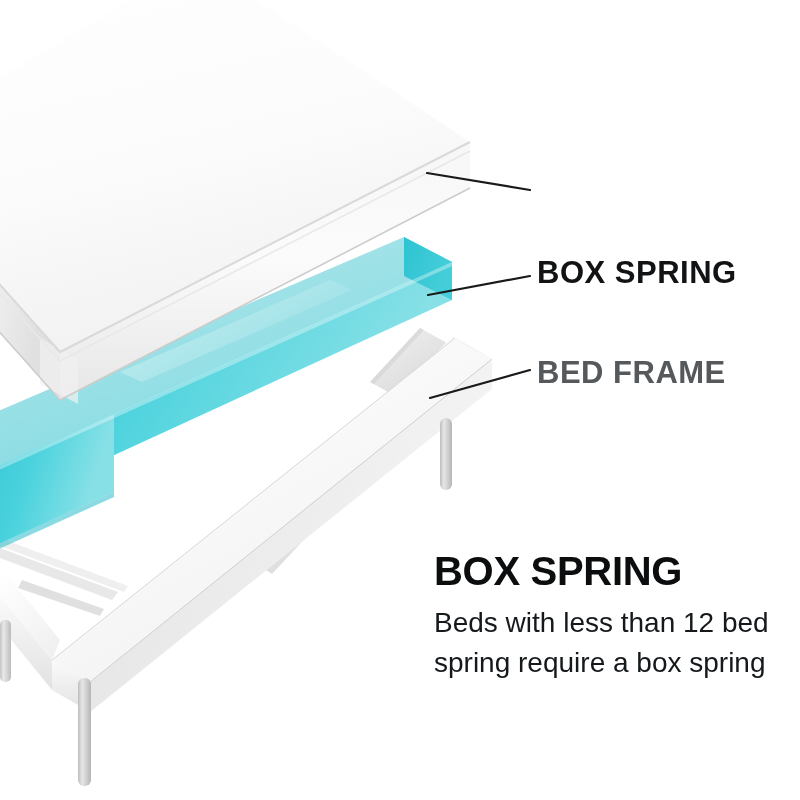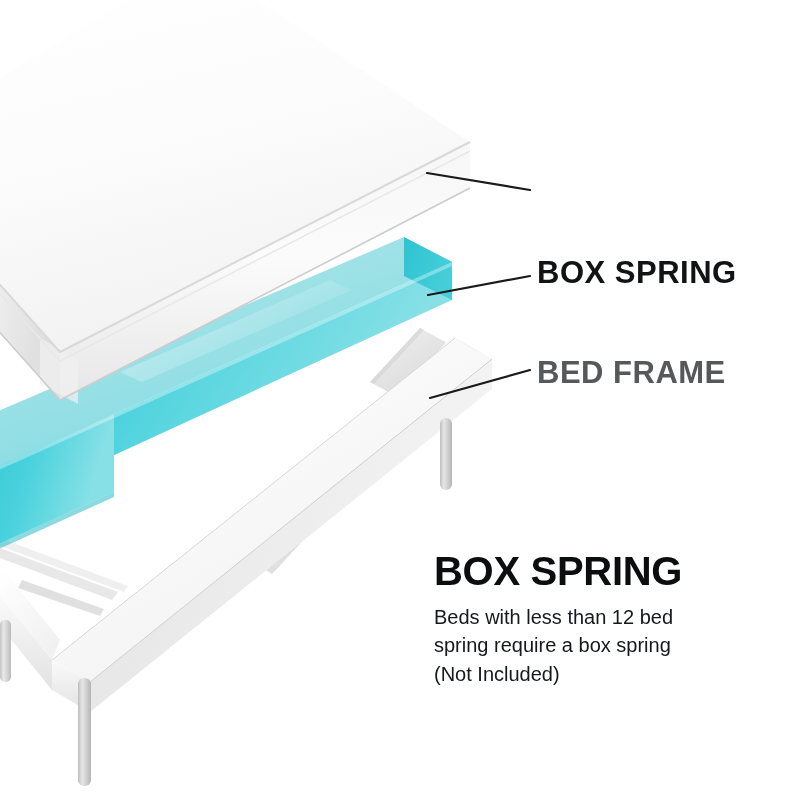"Beds with less than 12" #callout .body { font-size: 20px -> 28px }
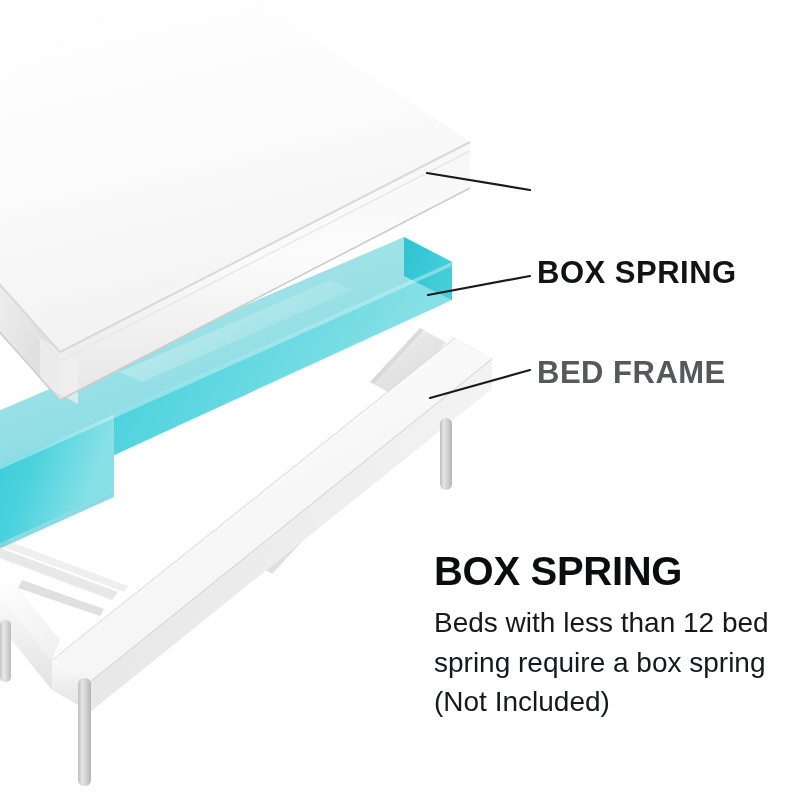"(Not Included)" span.bd-line { html: <span>(Not Included)</span> -> none }
